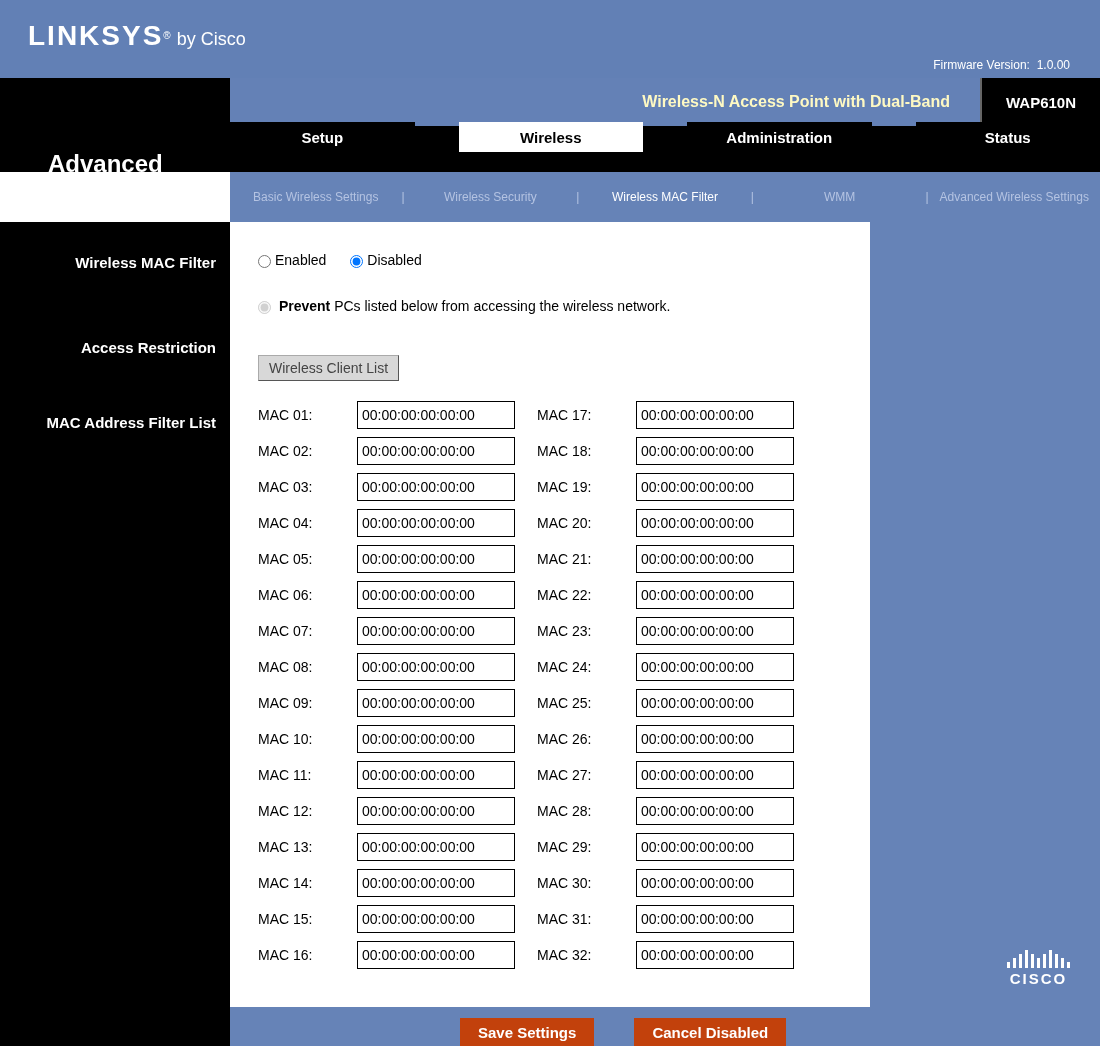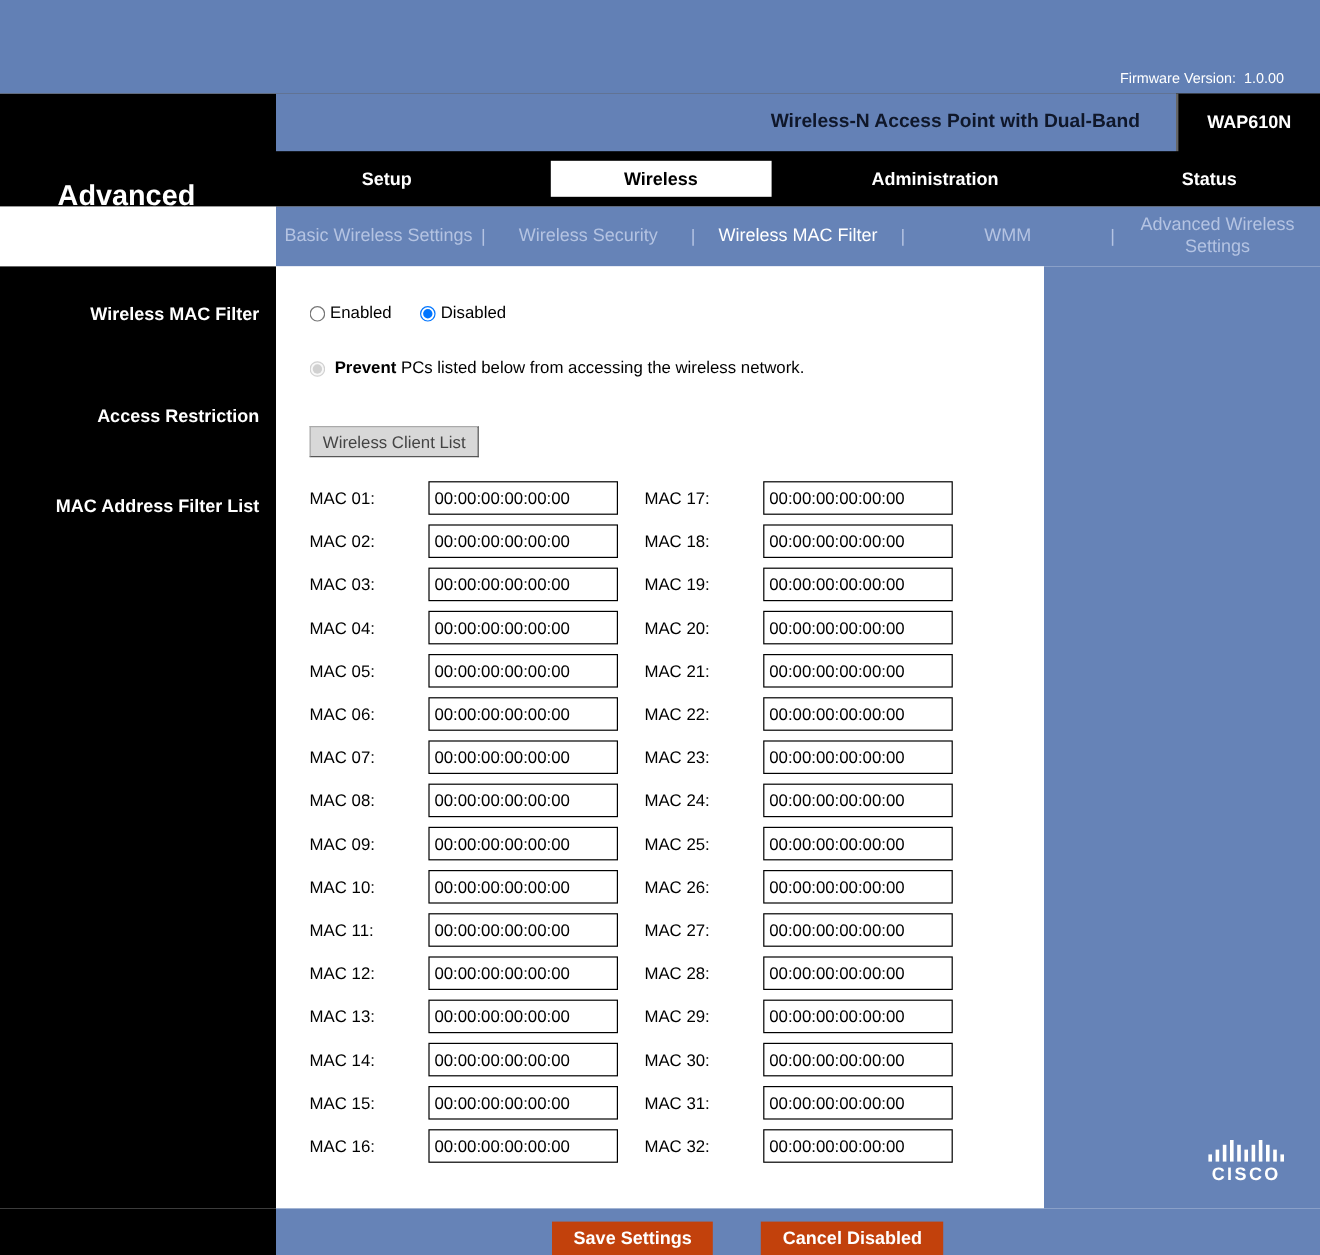"LINKSYS® by Cisco" div.logo { html: none -> <div> <span>LINKSYS</span><span>®</span><span>by Cisco</span> </div> }
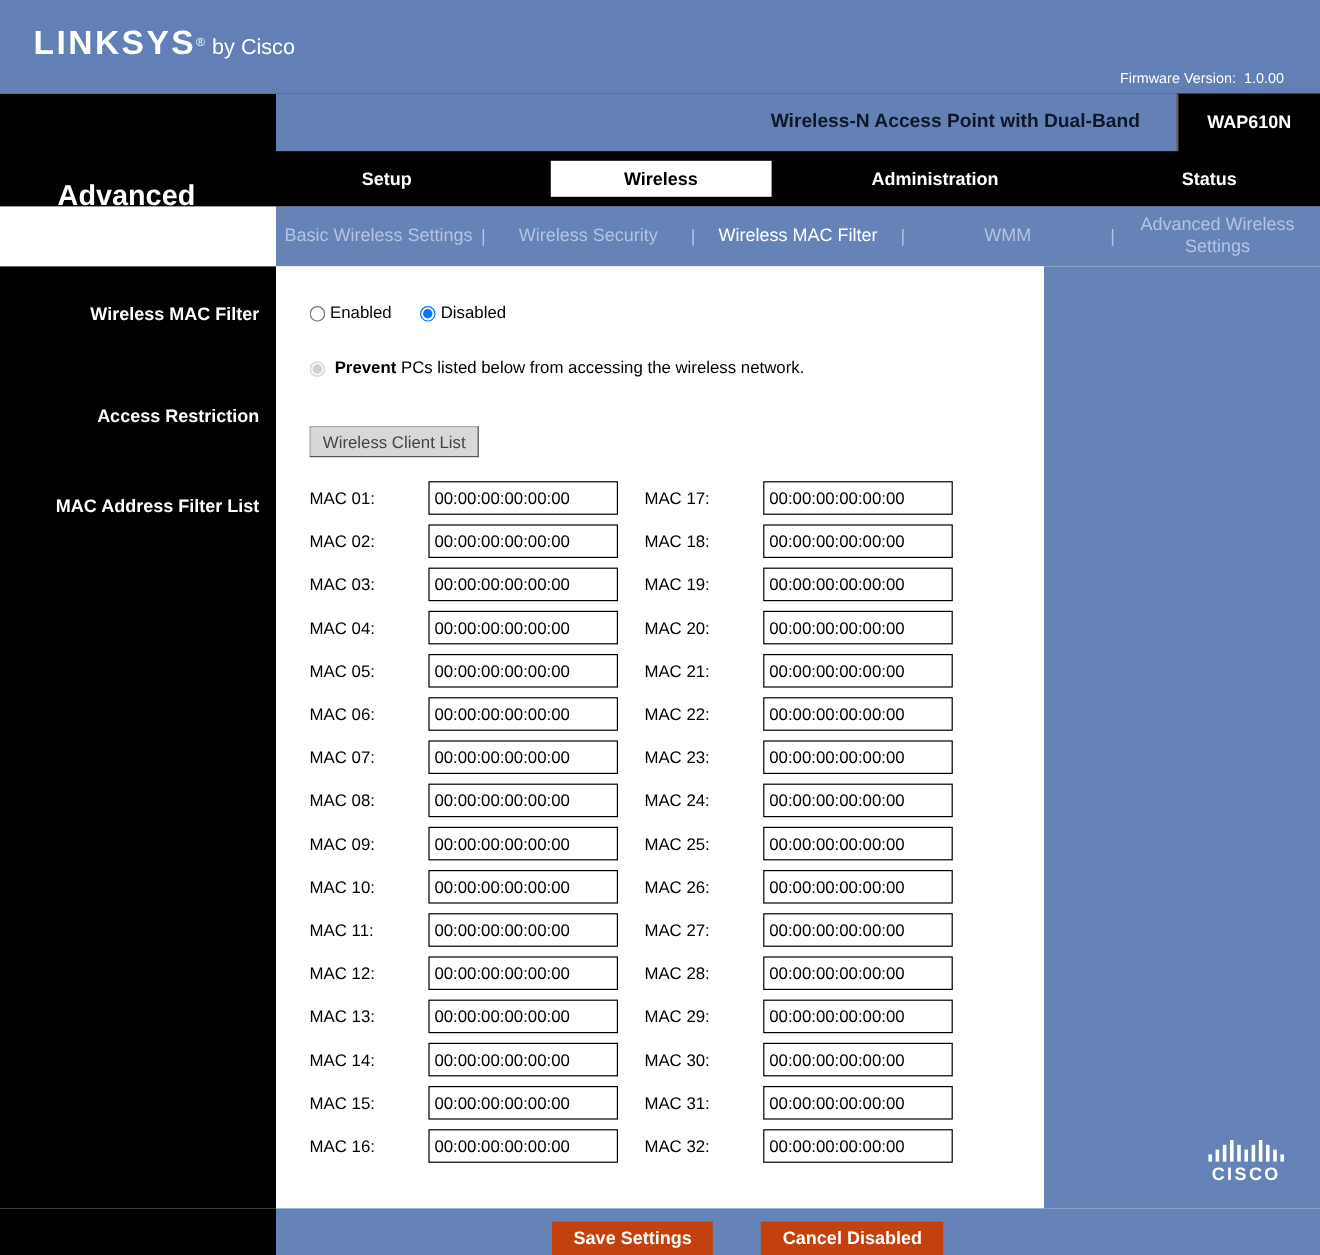"Wireless-N Access Point with Dual-Band" .product-title { color: #0f172a -> #fef9c3 }
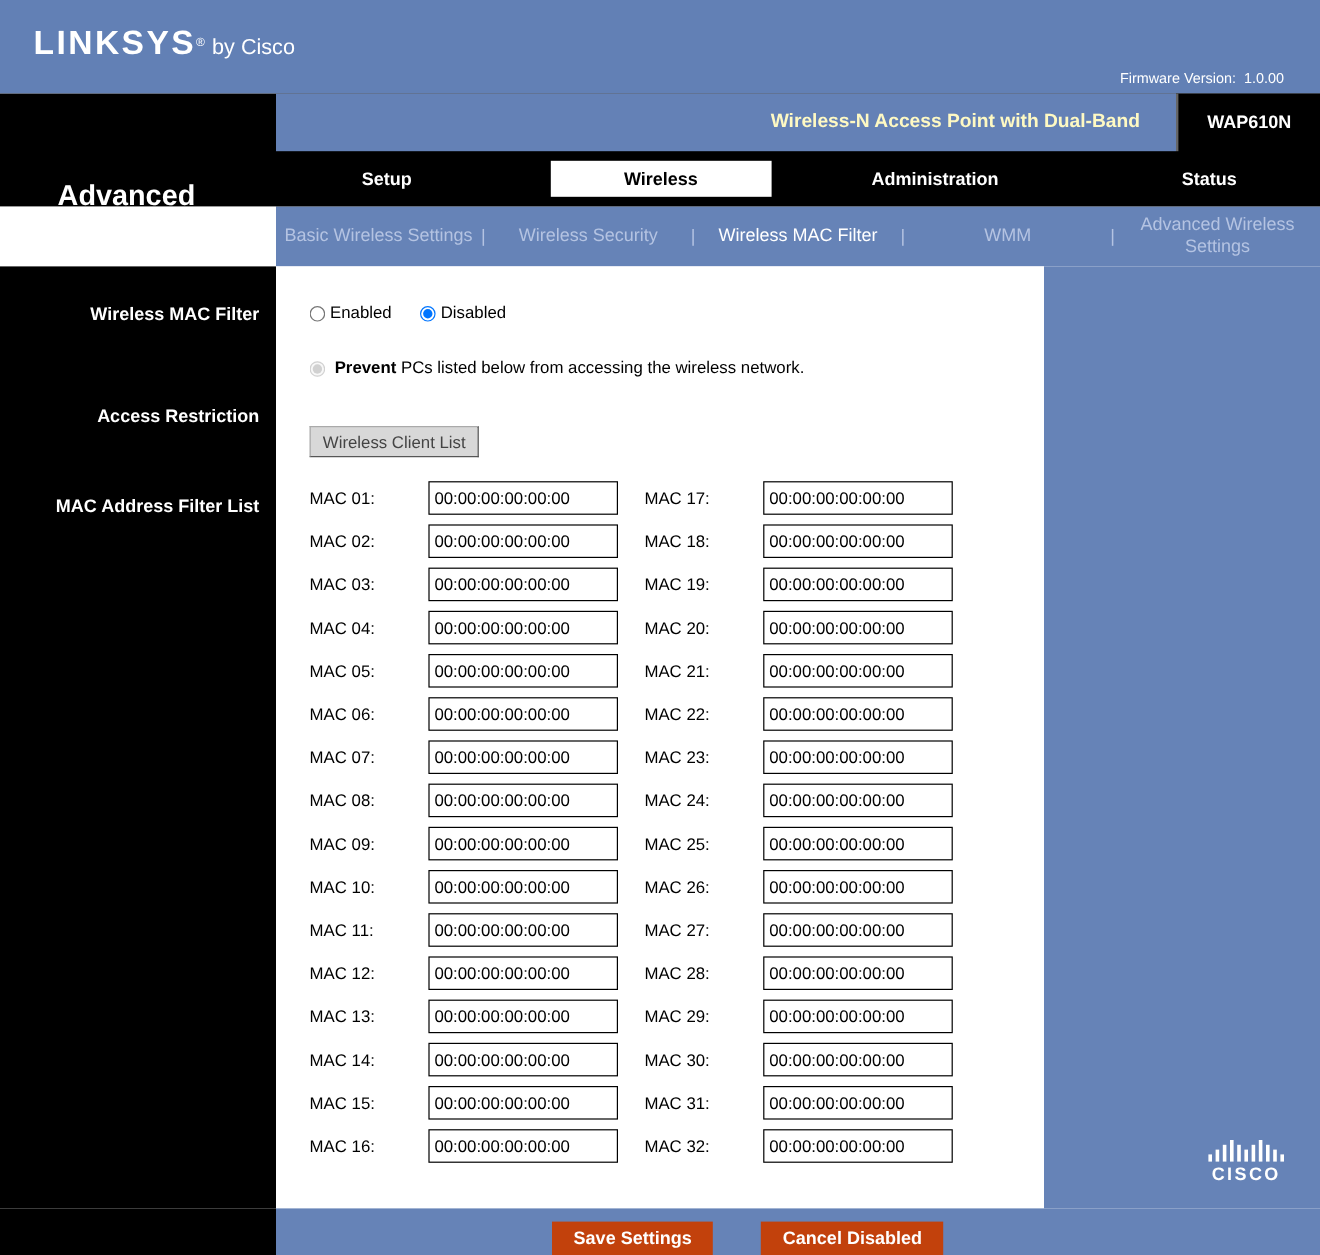"Setup" .maintabs { top: 56px -> 44px }
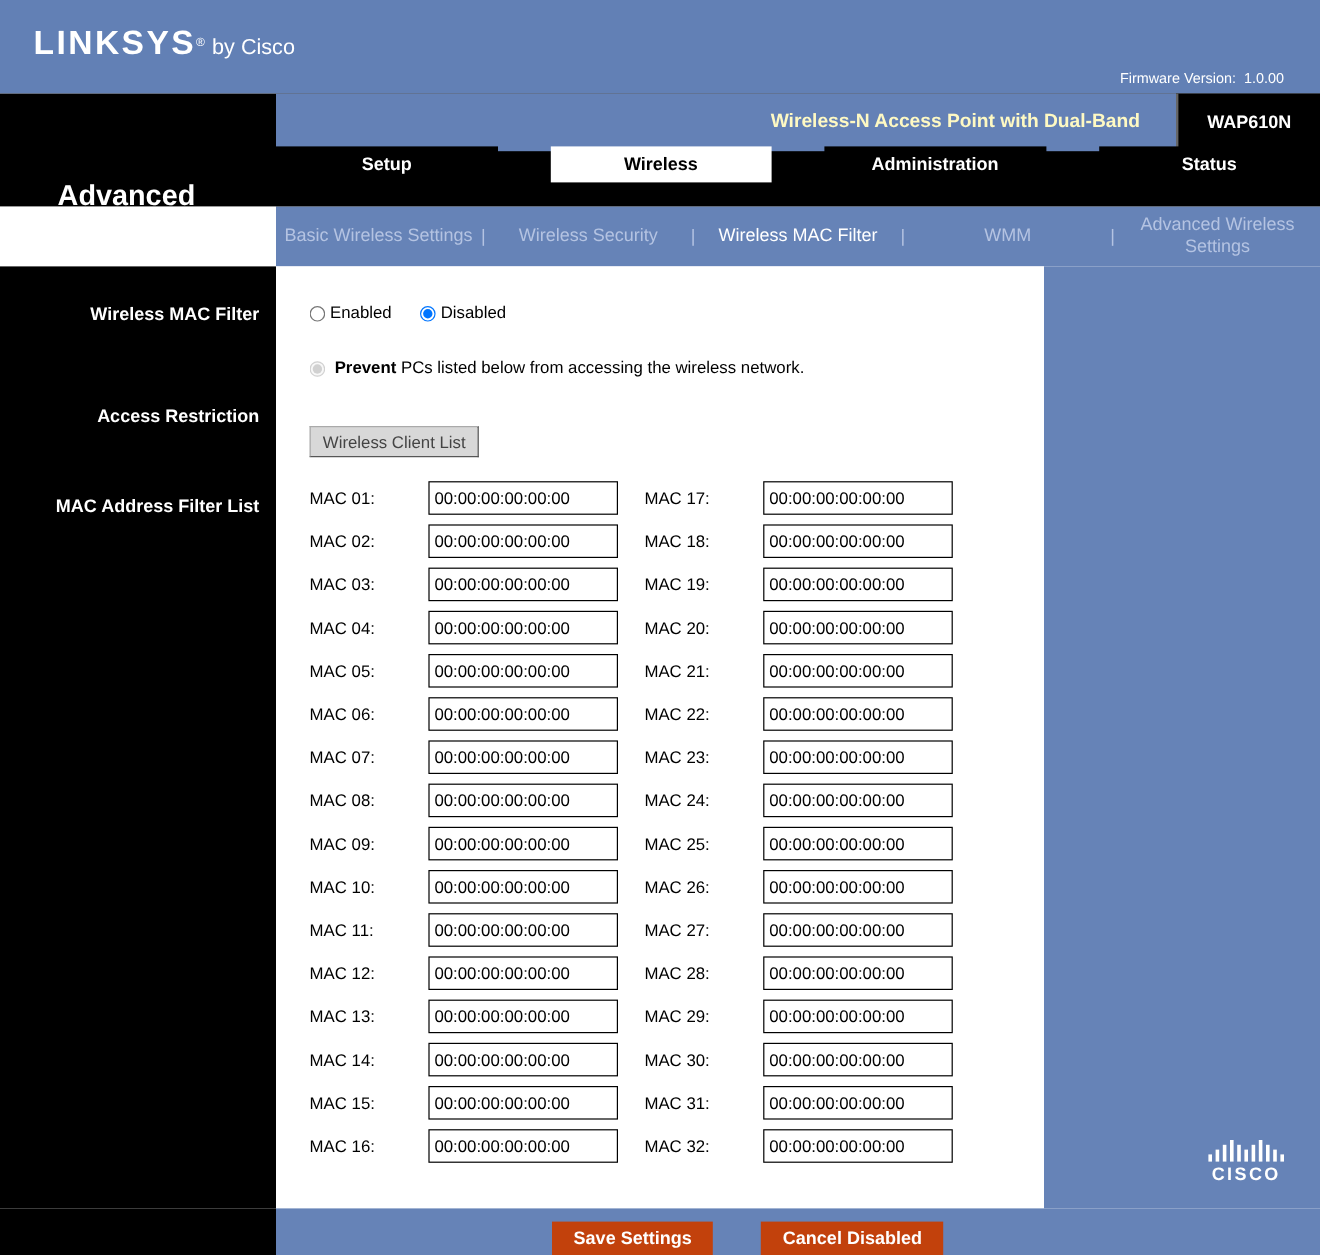"Basic Wireless Settings" .subtabs { font-size: 15px -> 12px }
